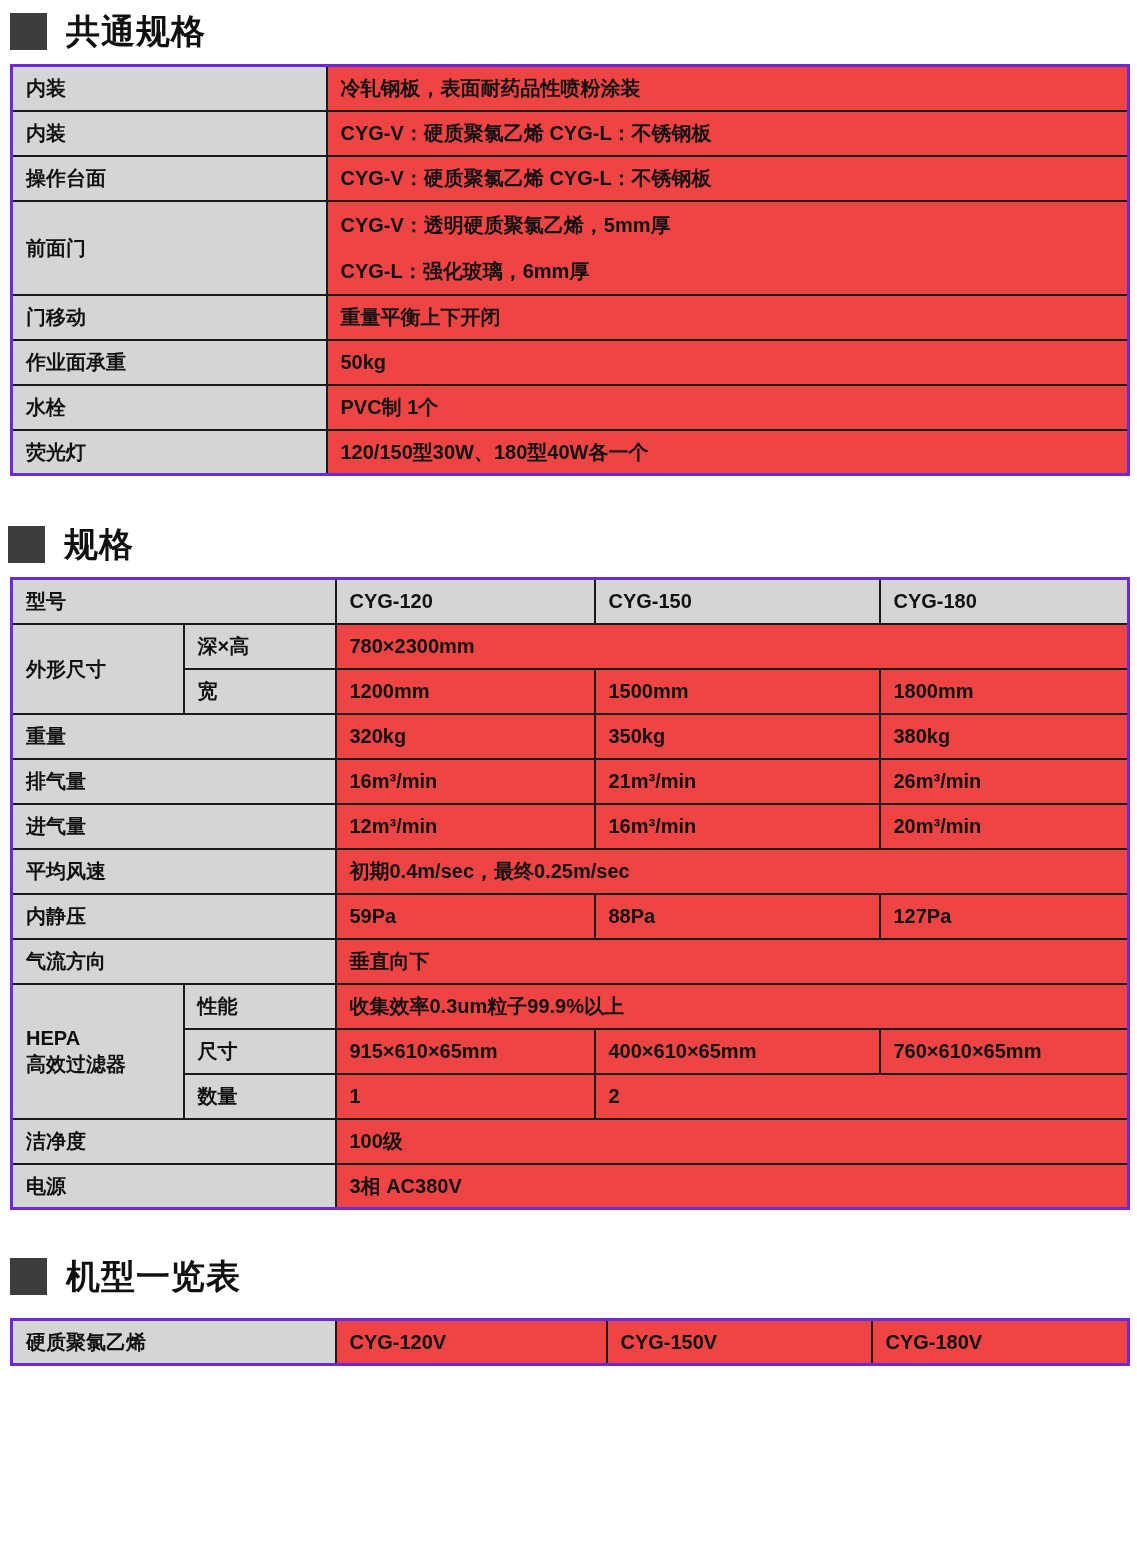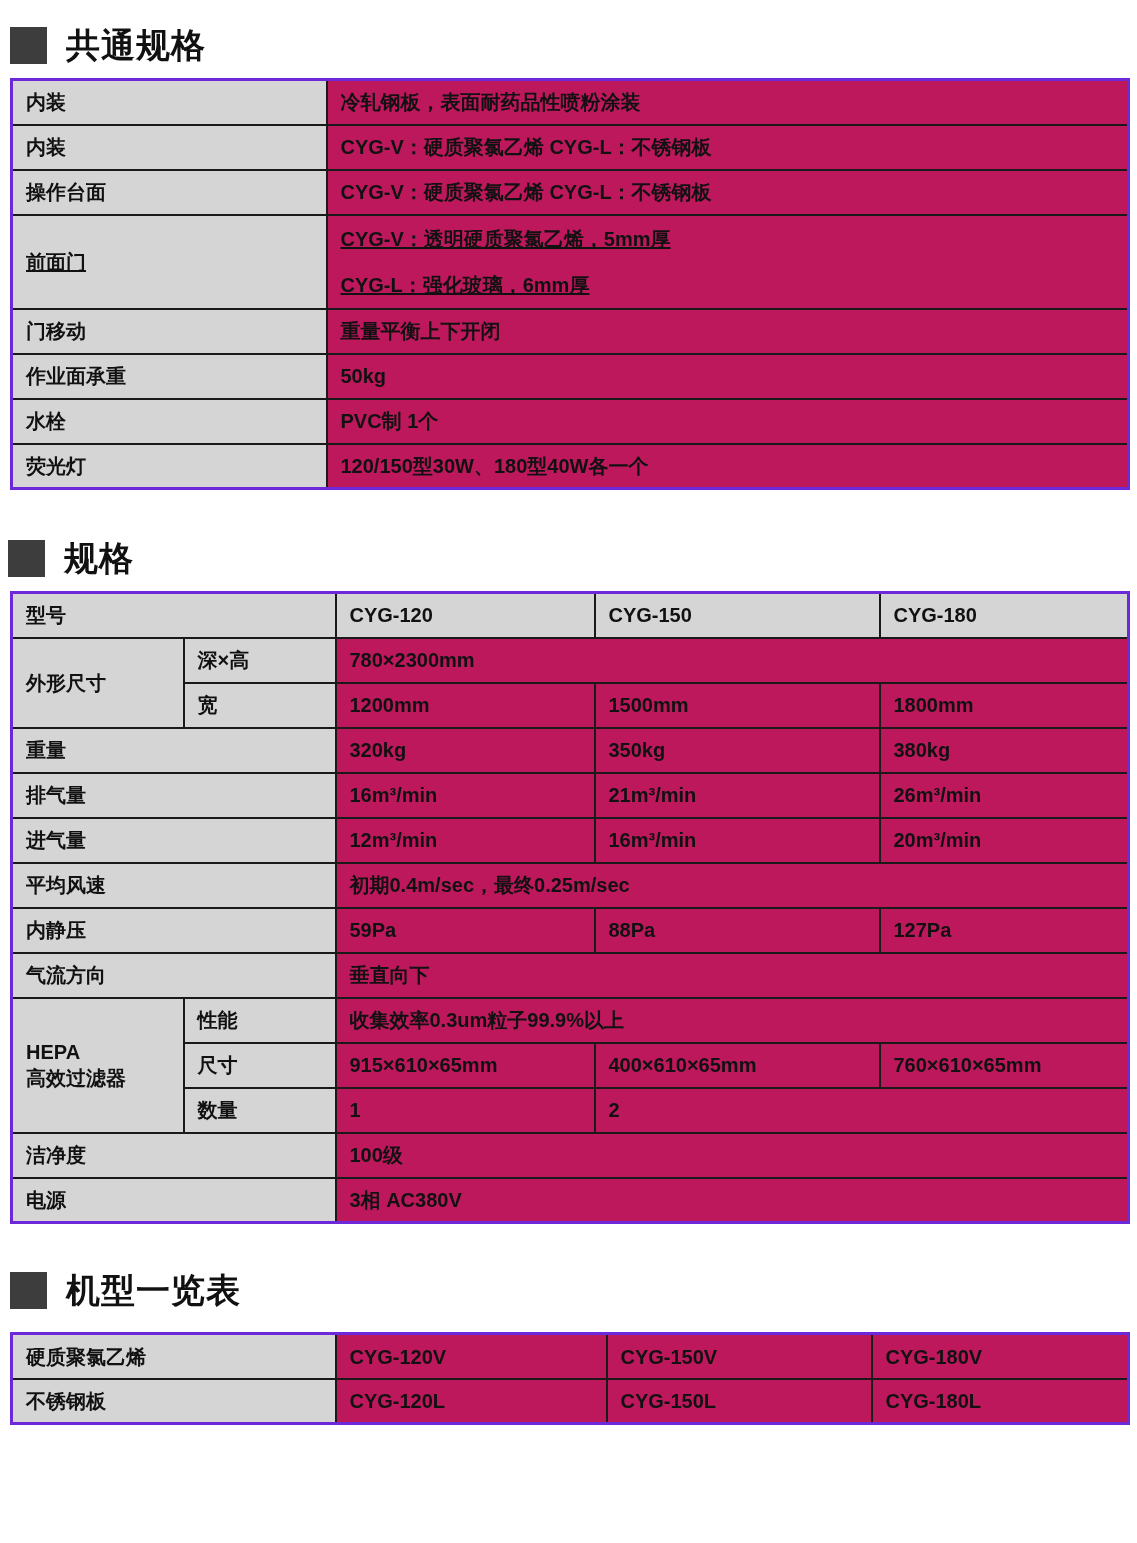"共通规格" #sec-common { padding-top: 26px -> 12px }
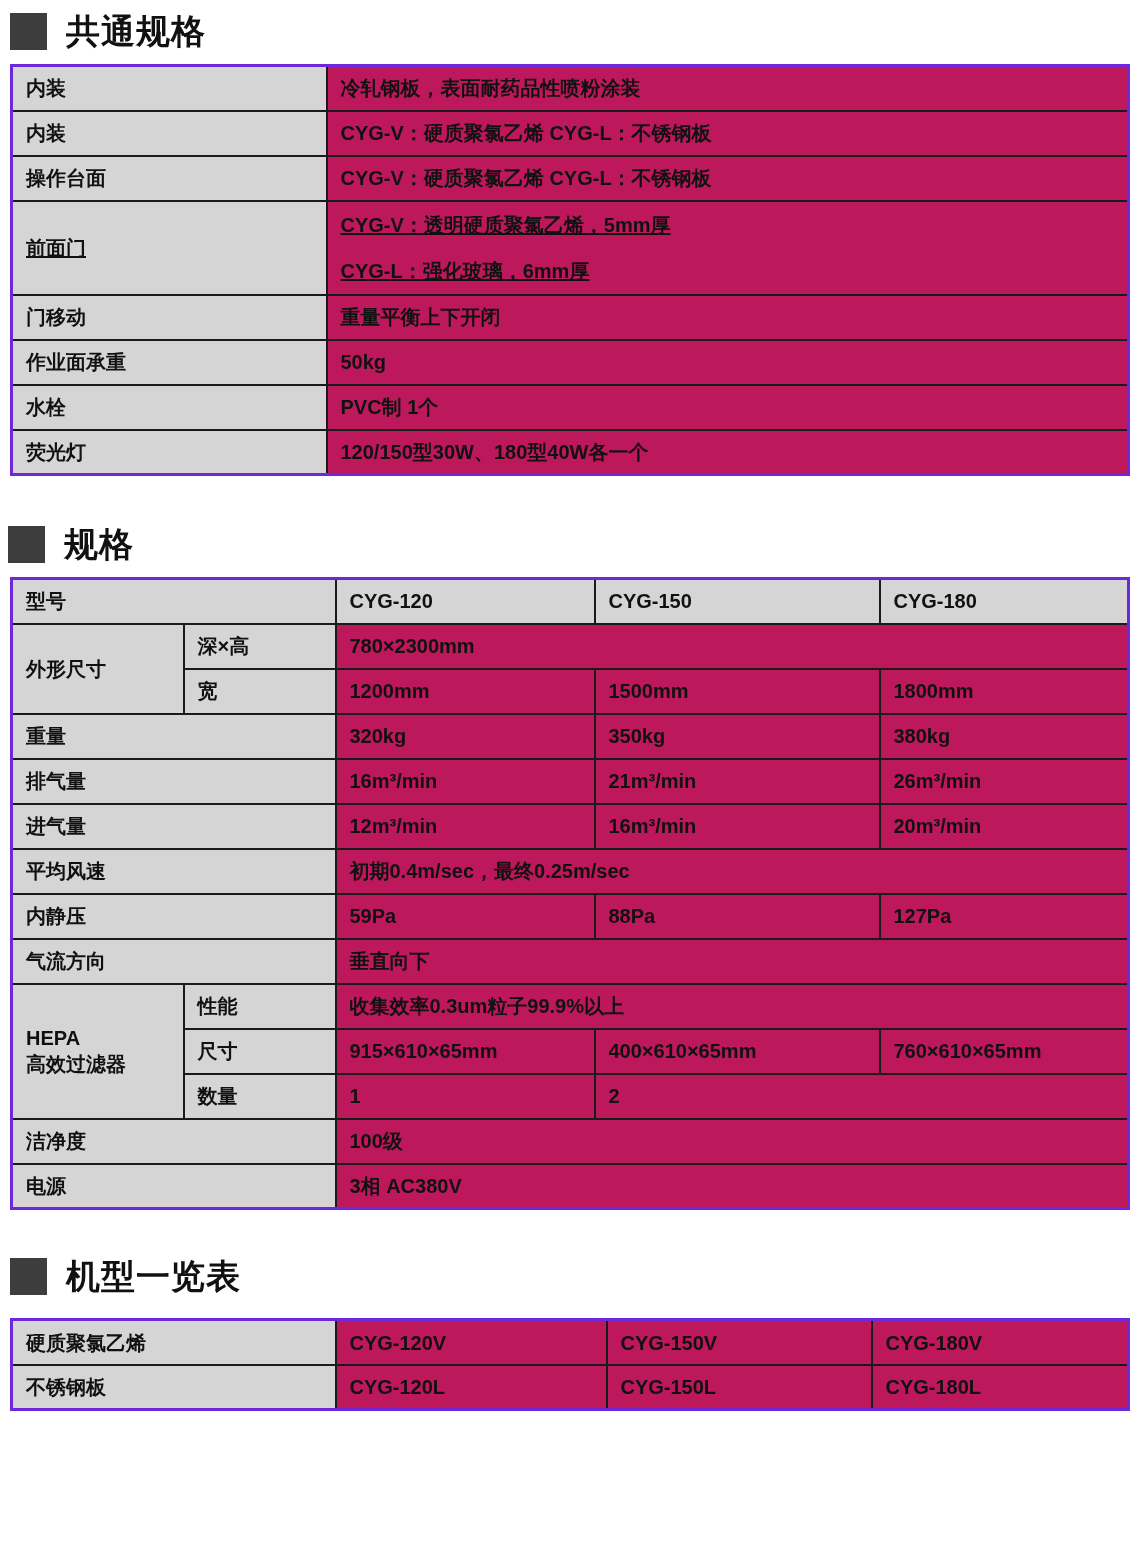"冷轧钢板，表面耐药品性喷粉涂装" td.w { background: #be185d -> #ef4444 }
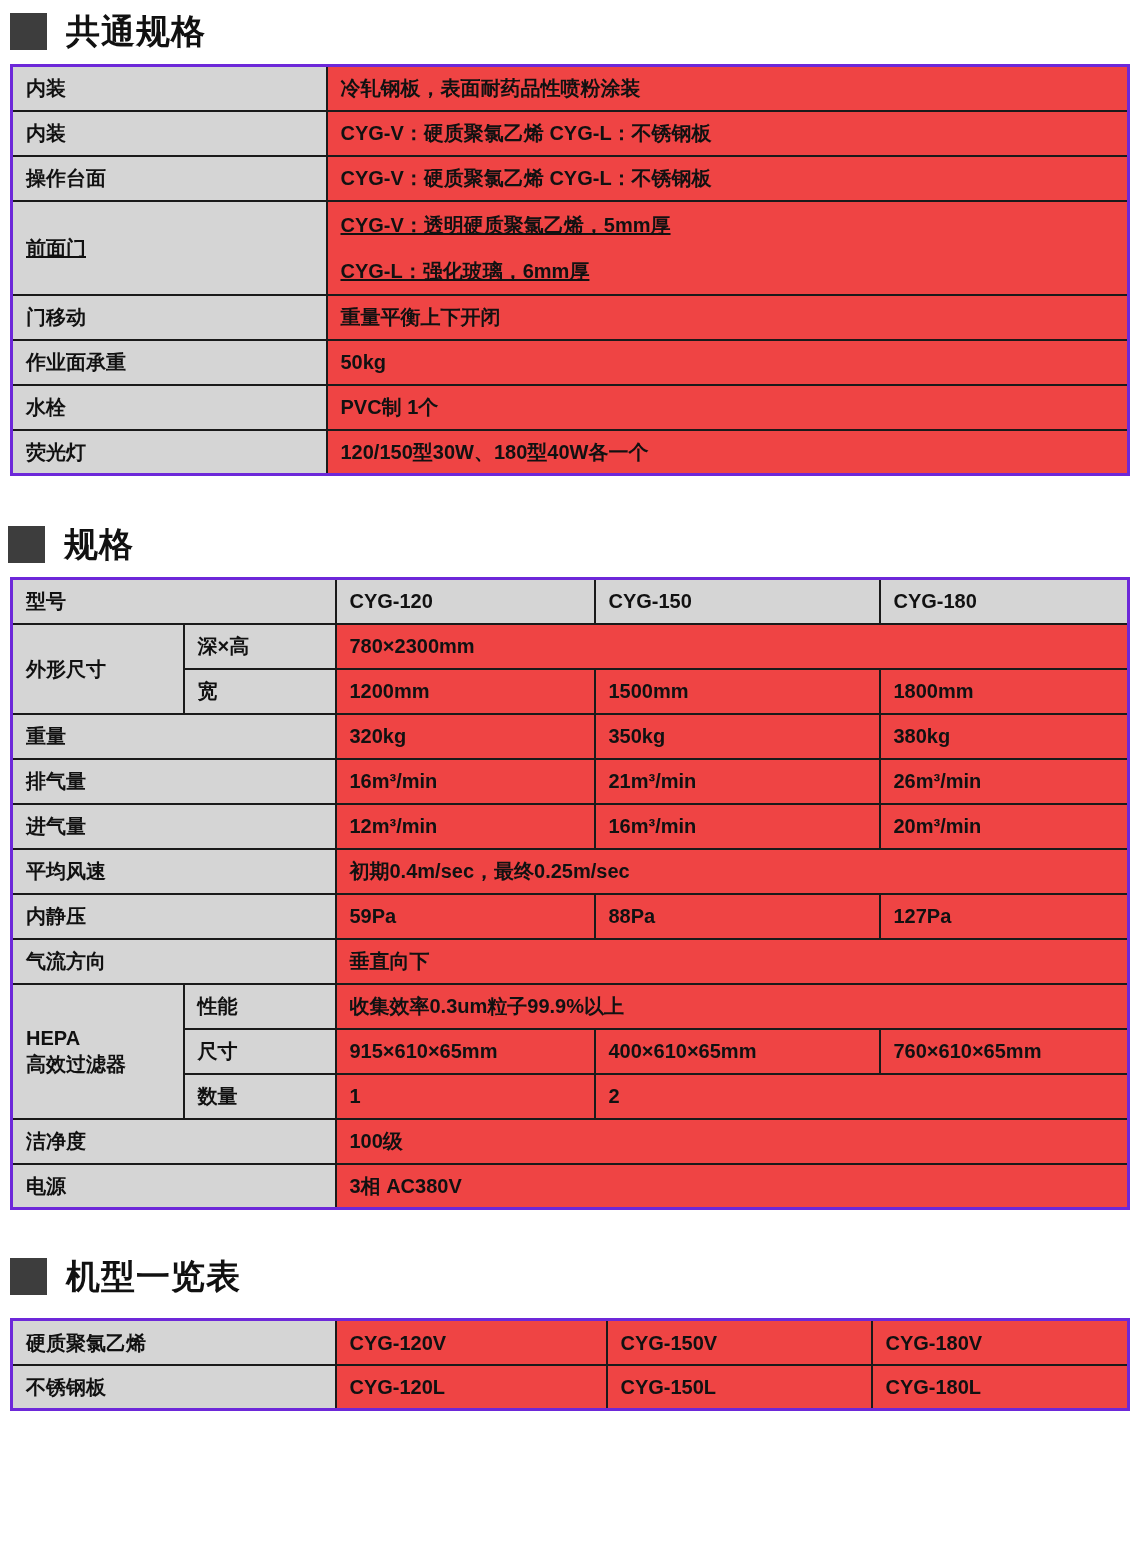"CYG-V：透明硬质聚氯乙烯，5mm厚" tr.h2x td { text-decoration: underline -> none }
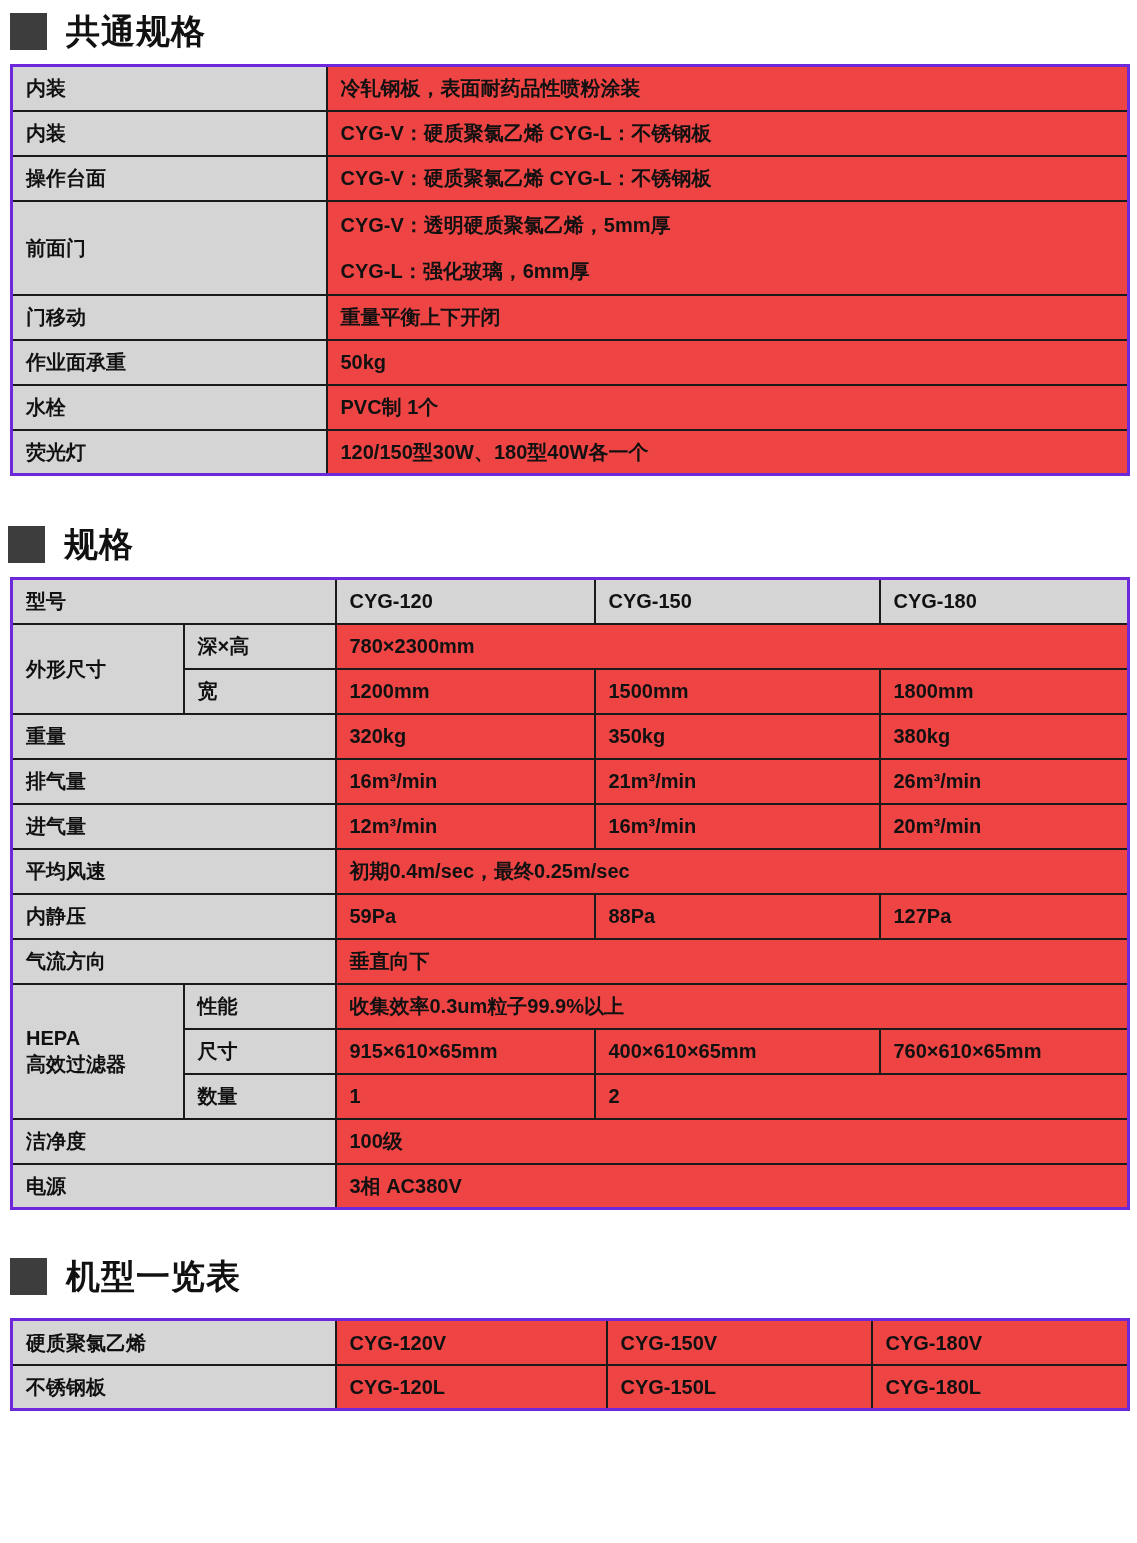"不锈钢板" tr { html: <tr> <td>不锈钢板</td> <td>CYG-120L</td> <td>CYG-150L</td> <td>CYG-180L</td> </tr> -> none }
